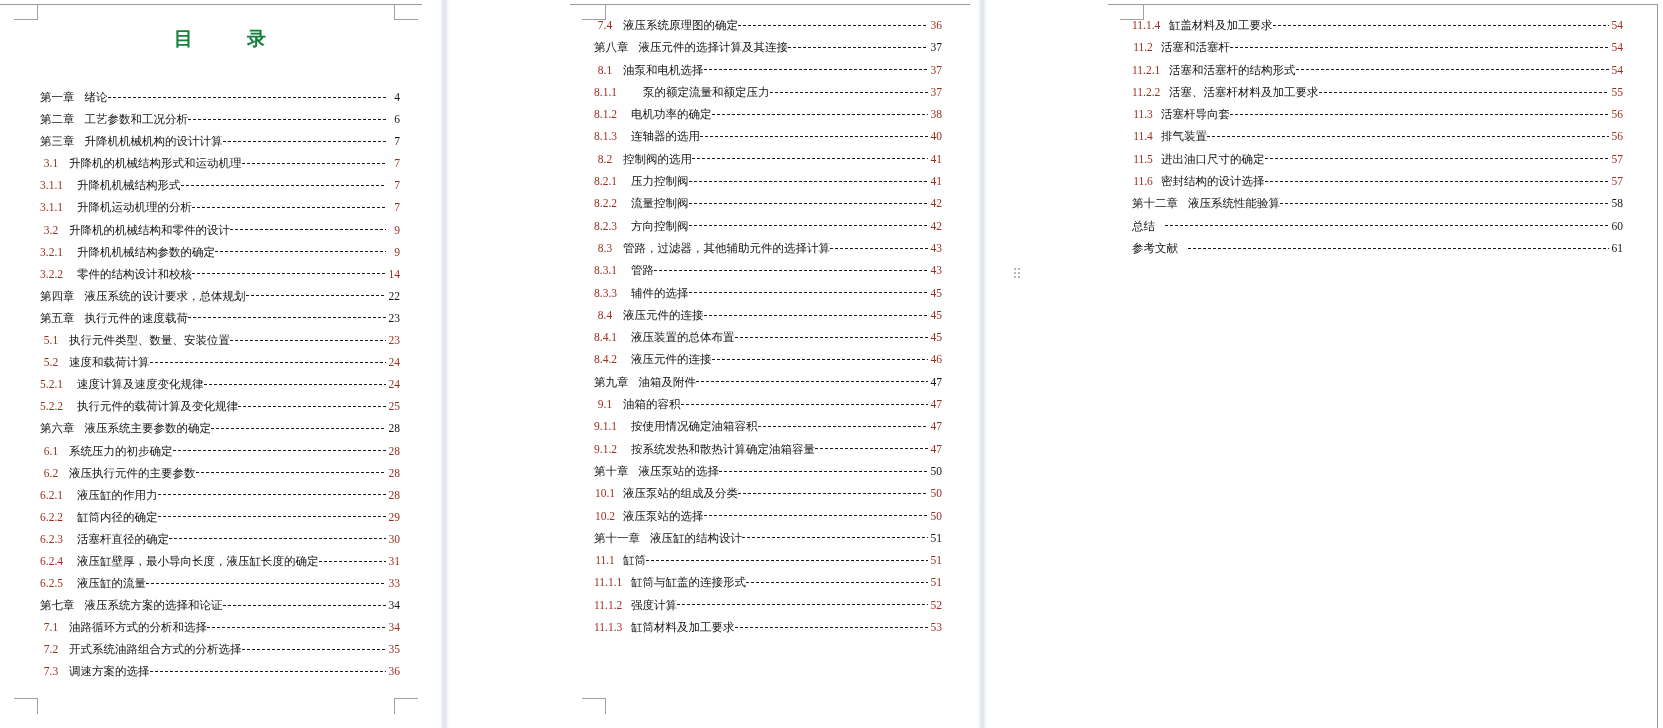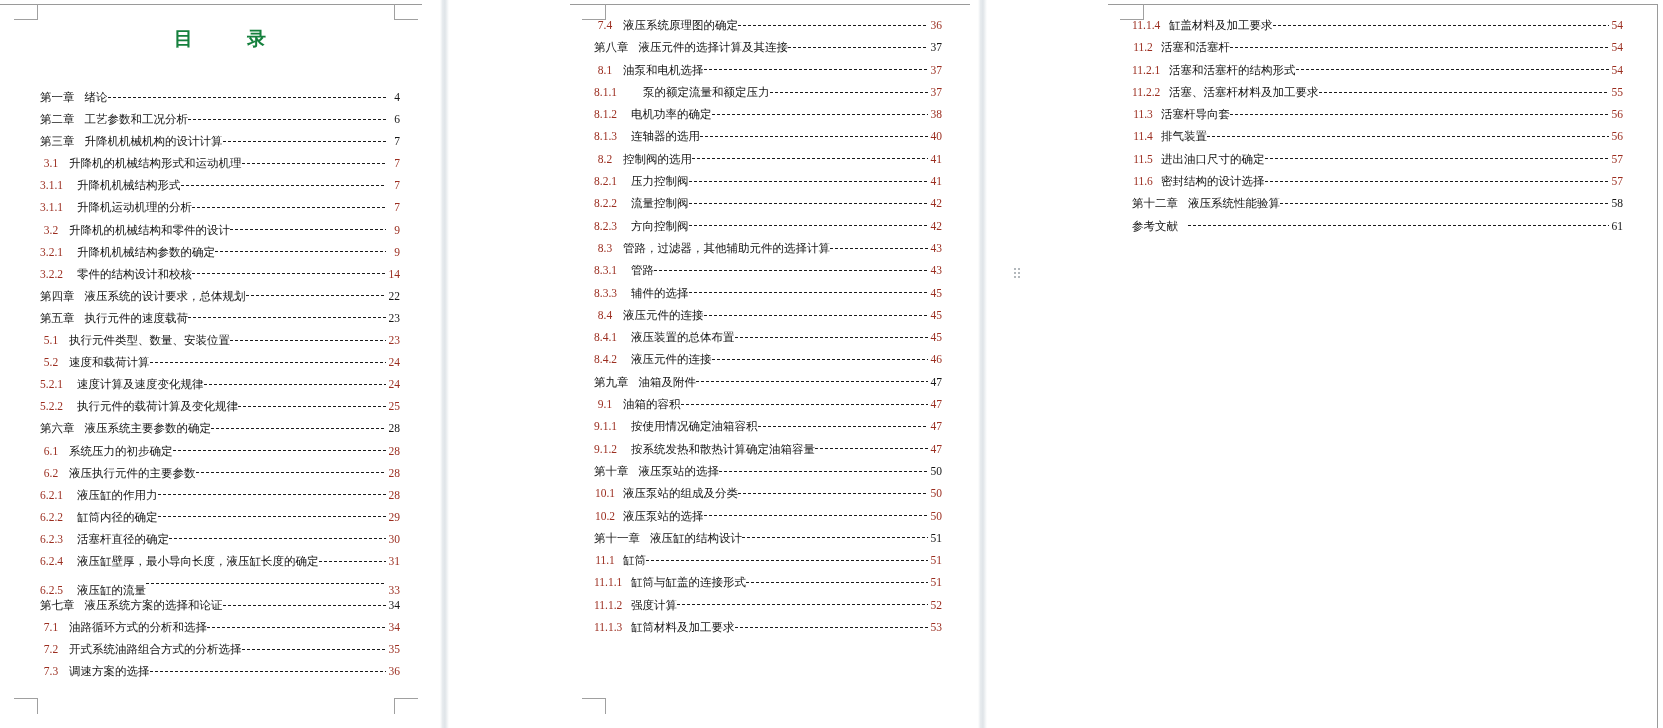"总结" li.toc-entry { html: none -> <li> <span>总结</span> <span></span> <span></span> <span>60</span> </li> }
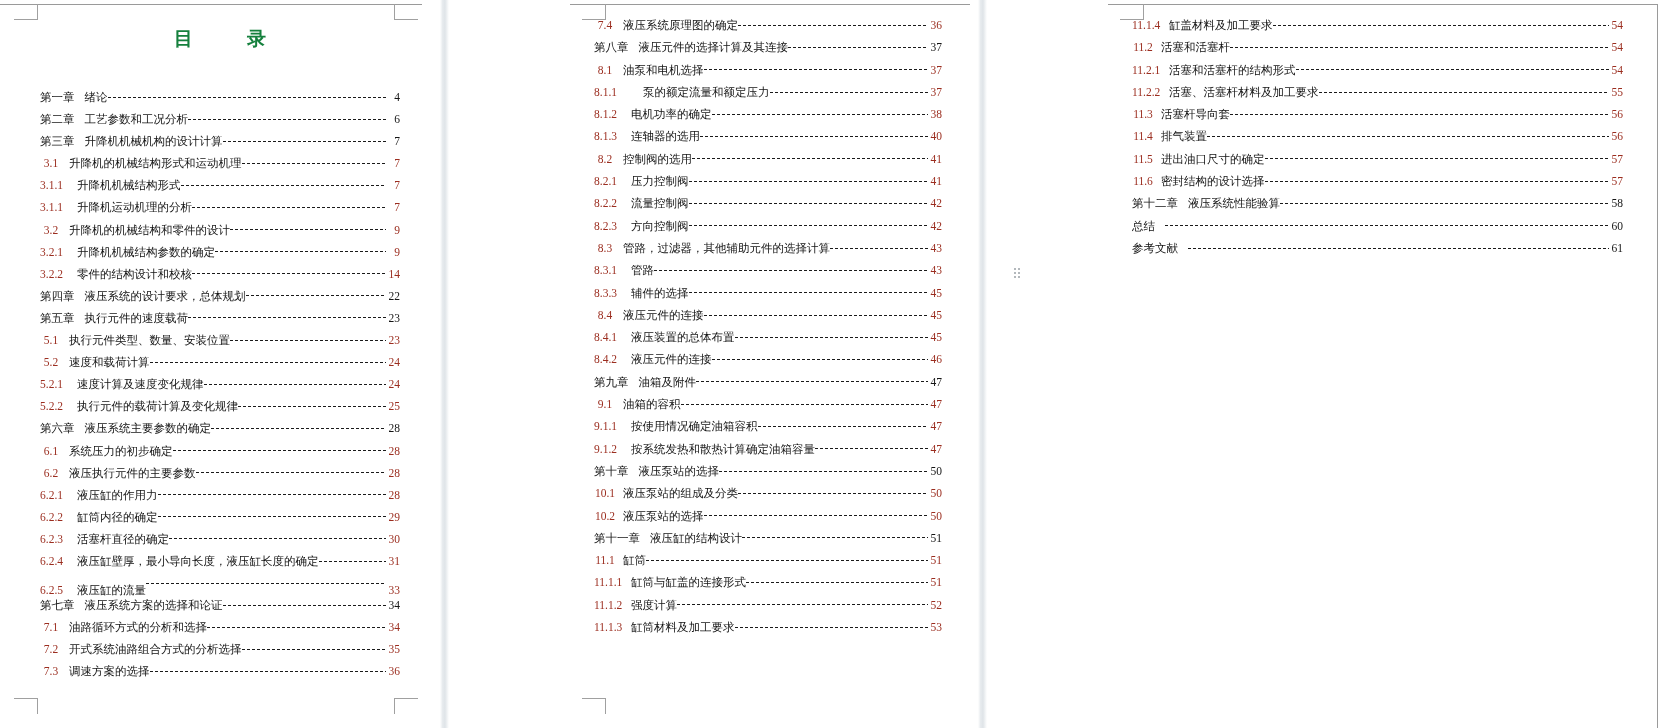"液压缸的流量" span.toc-label { margin-top: 7px -> none }
